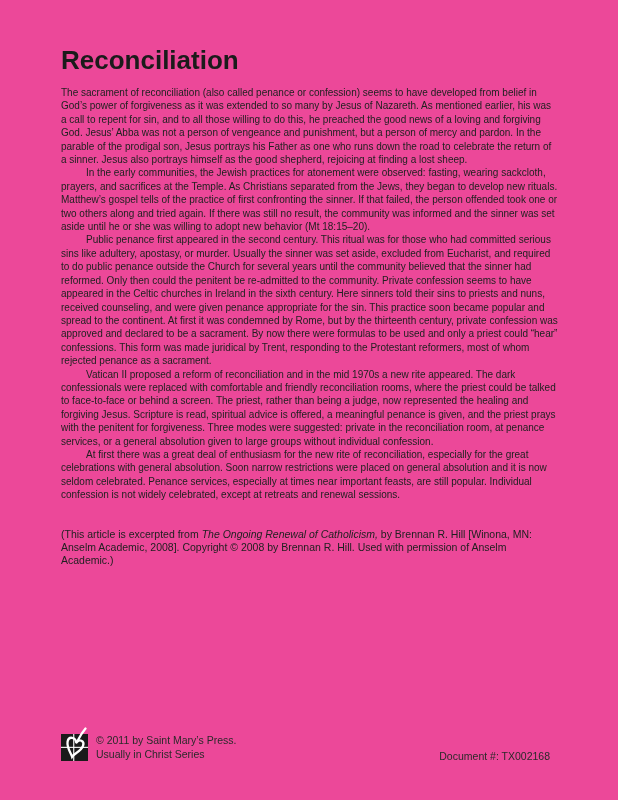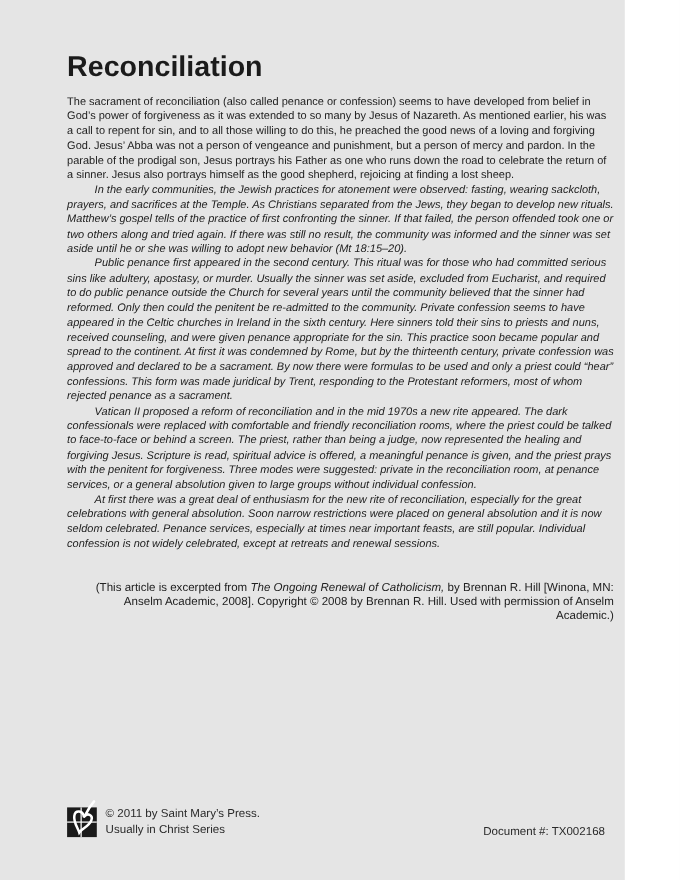"Reconciliation" .sheet { background: #e5e5e5 -> #ec4899; width: 568px -> 618px }
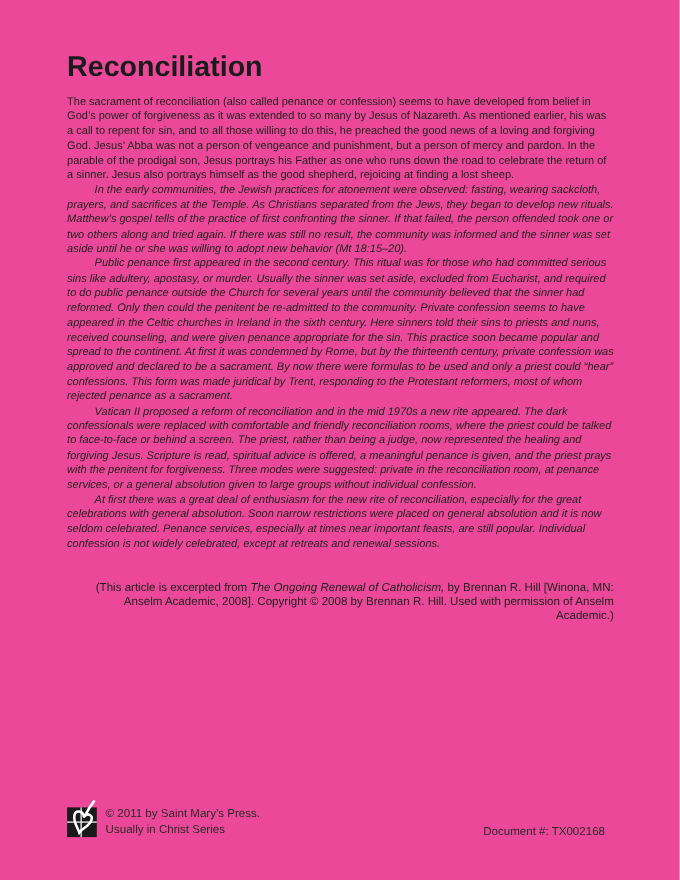"In the early communities, the" p.indent { font-style: italic -> none }
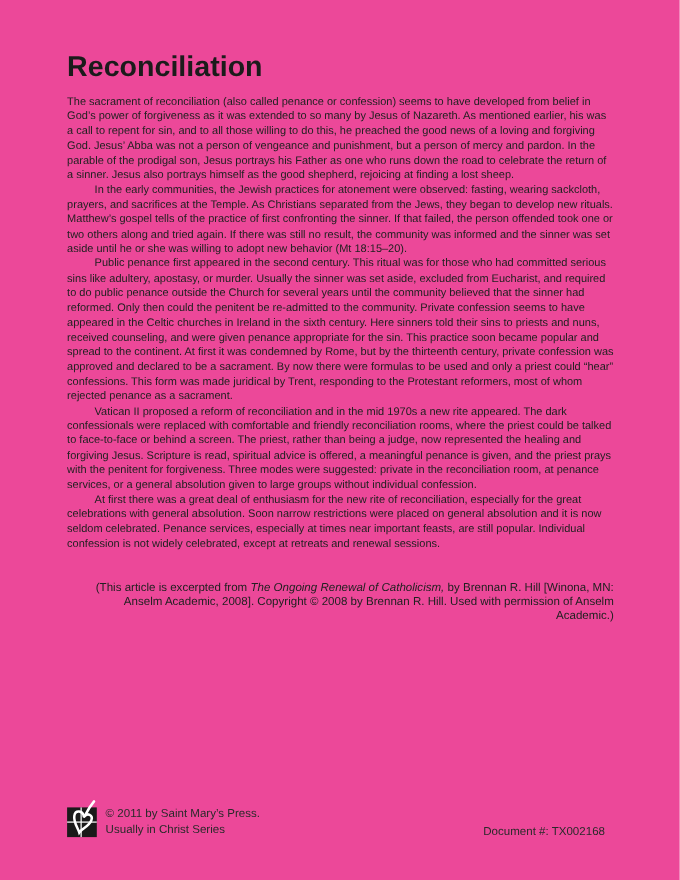"(This article is excerpted from" p.citation { text-align: right -> none }
